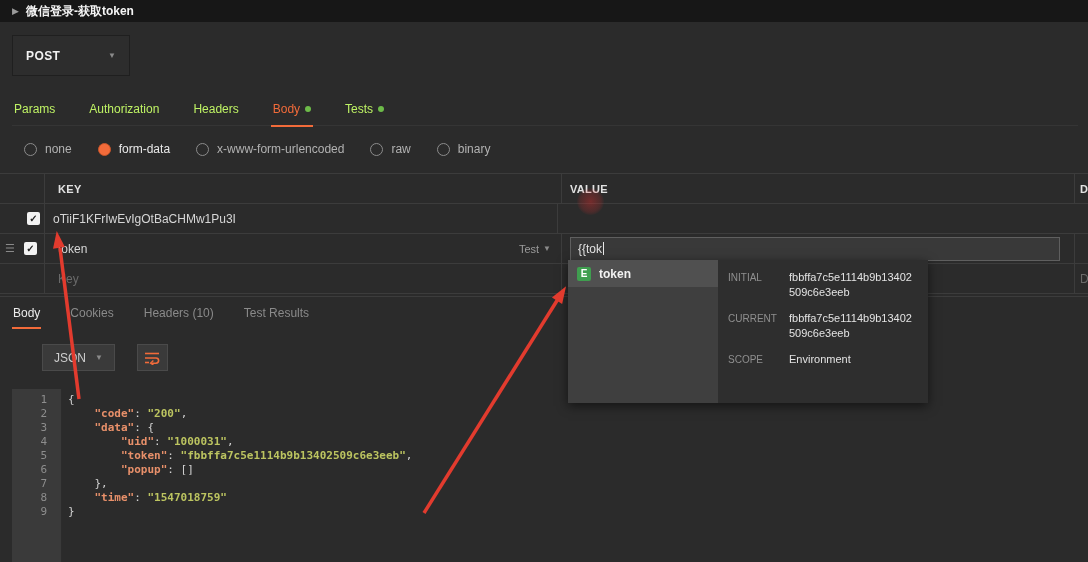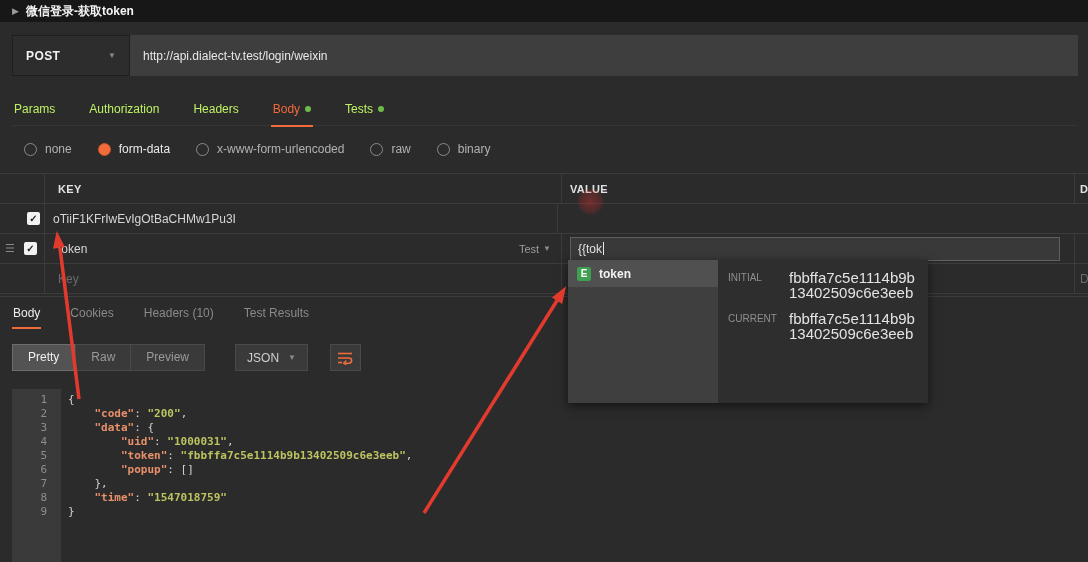"http://api.dialect-tv.test/login/weixin" div.url-field { html: <div> <span>http://api.dialect-tv.test/login/weixin</span> </div> -> none }
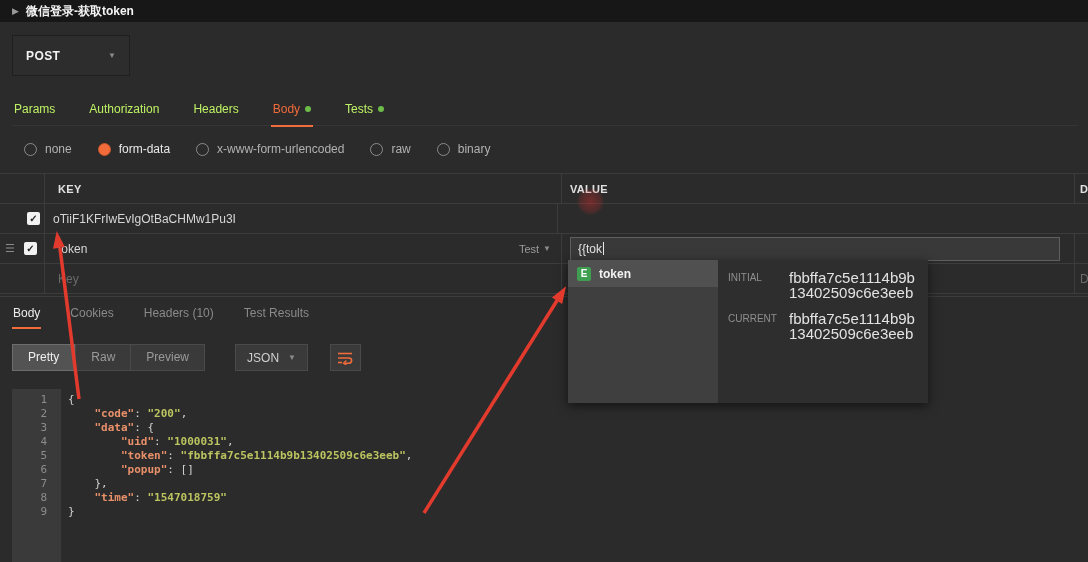"fbbffa7c5e1114b9b13402509c6e3eeb" .ac-row-value { font-size: 15px -> 11px }
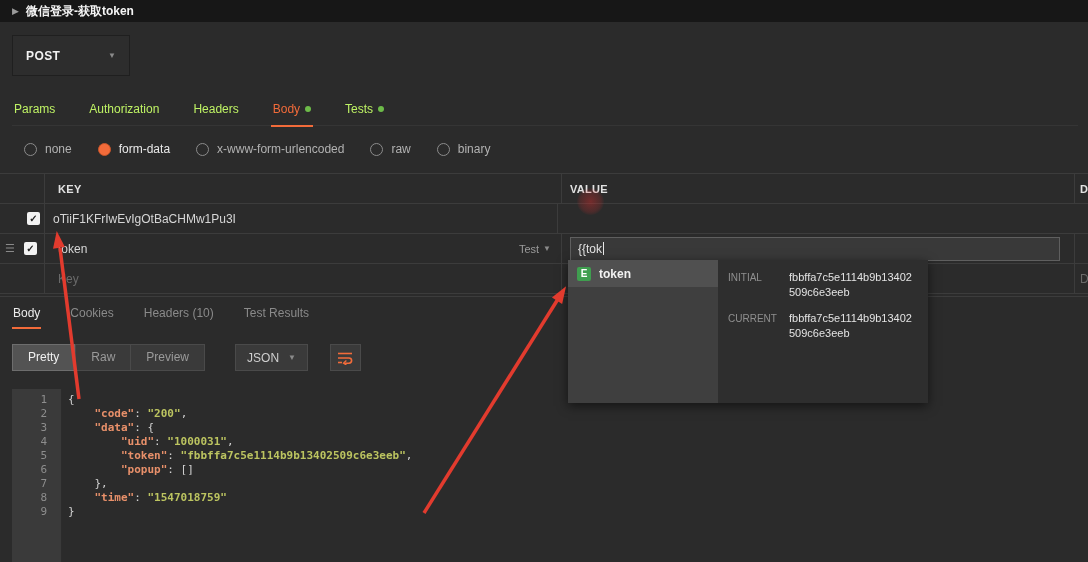"Pretty" div.segment { html: <div> <div>Pretty</div> <div>Raw</div> <div>Preview</div> </div> -> none }
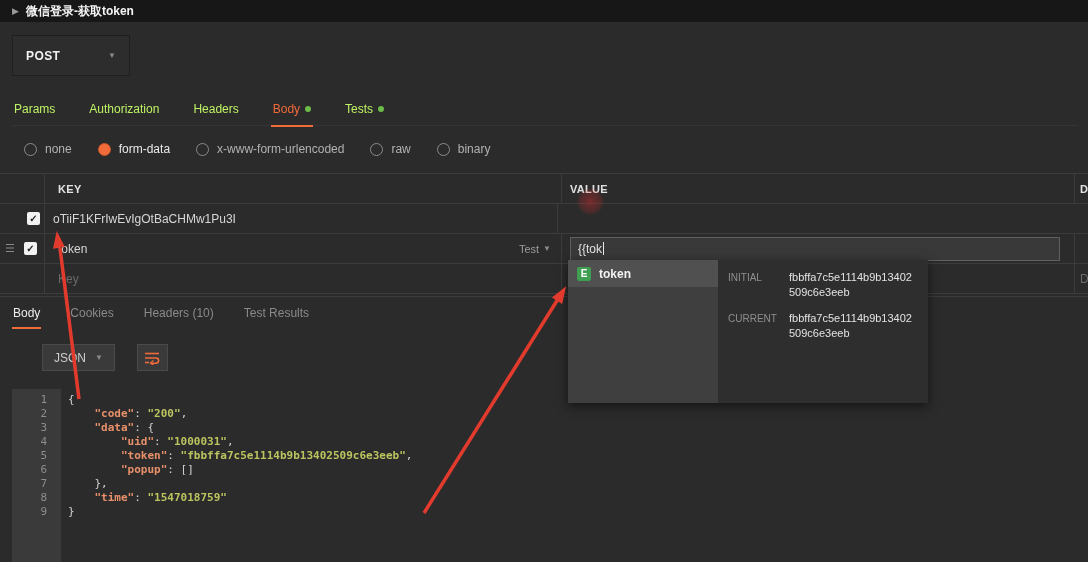"SCOPE" div.ac-row { html: none -> <div> <span>SCOPE</span> <span>Environment</span> </div> }
